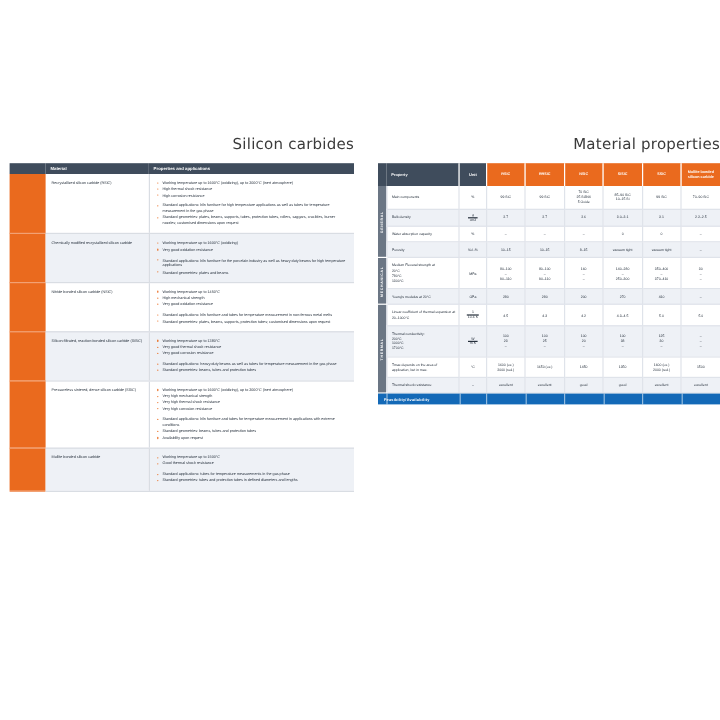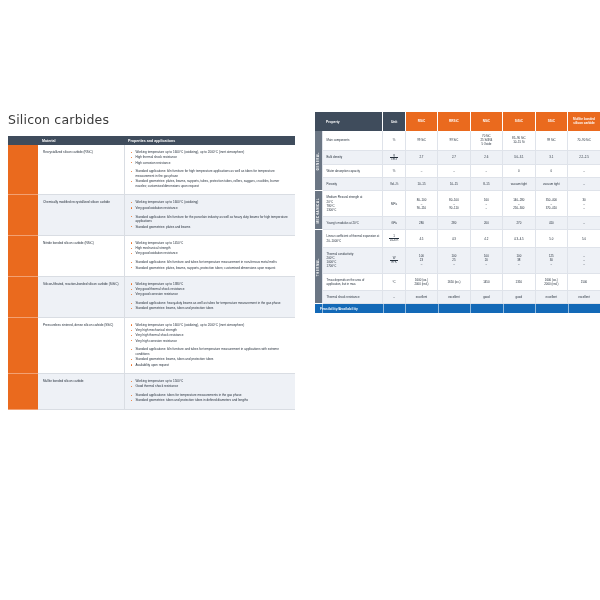"Silicon carbides" .panel-title { text-align: none -> right }
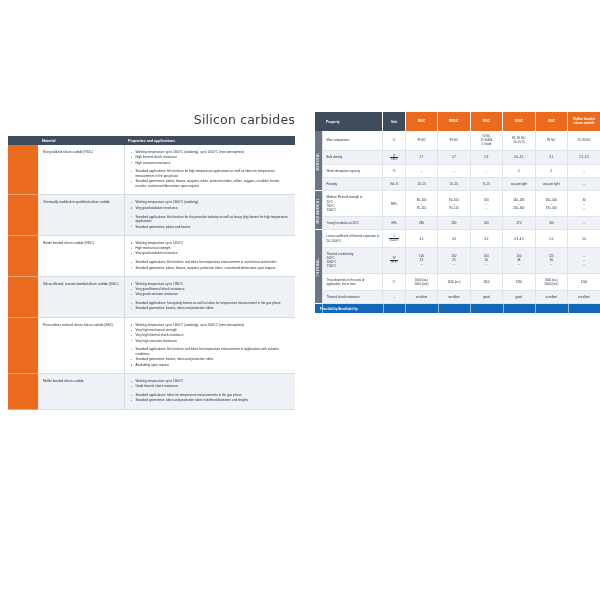"Material properties" h2.panel-title { html: none -> <h2>Material properties</h2> }
